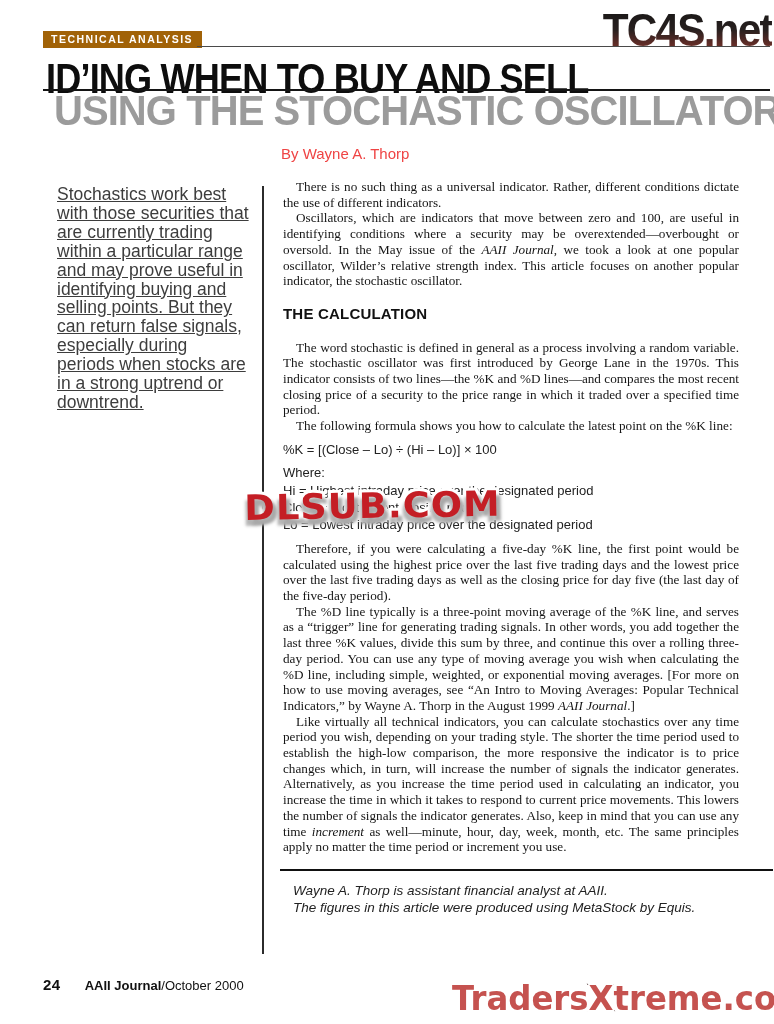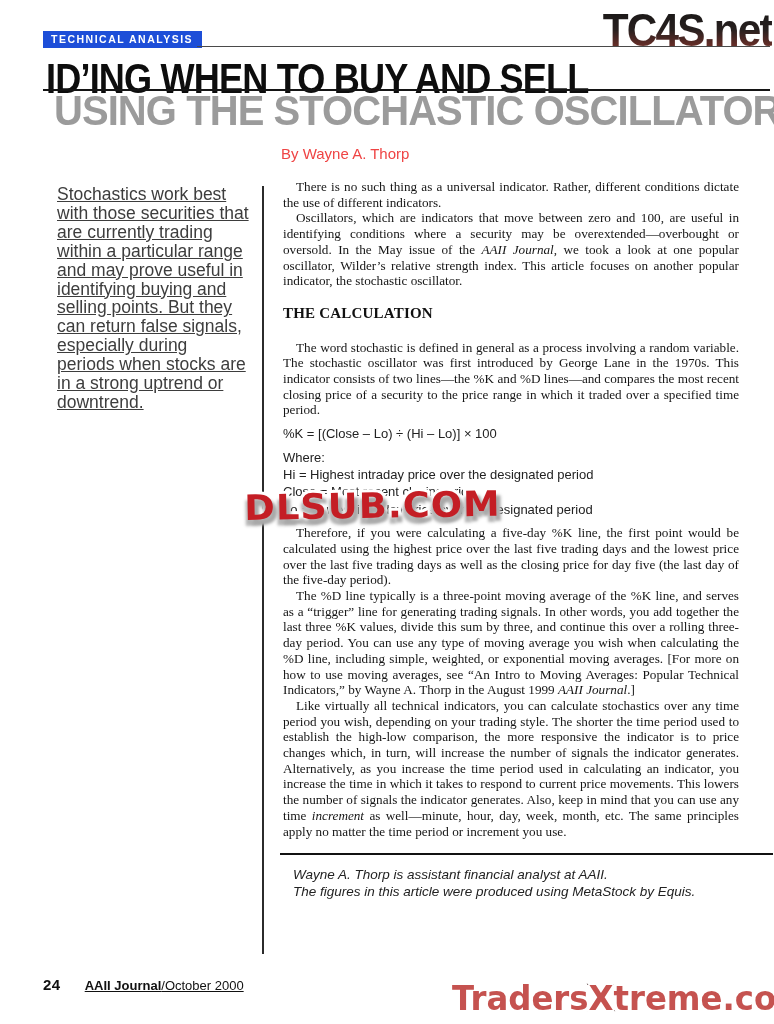"TECHNICAL ANALYSIS" .kicker { background: #1d4ed8 -> #a16207 }
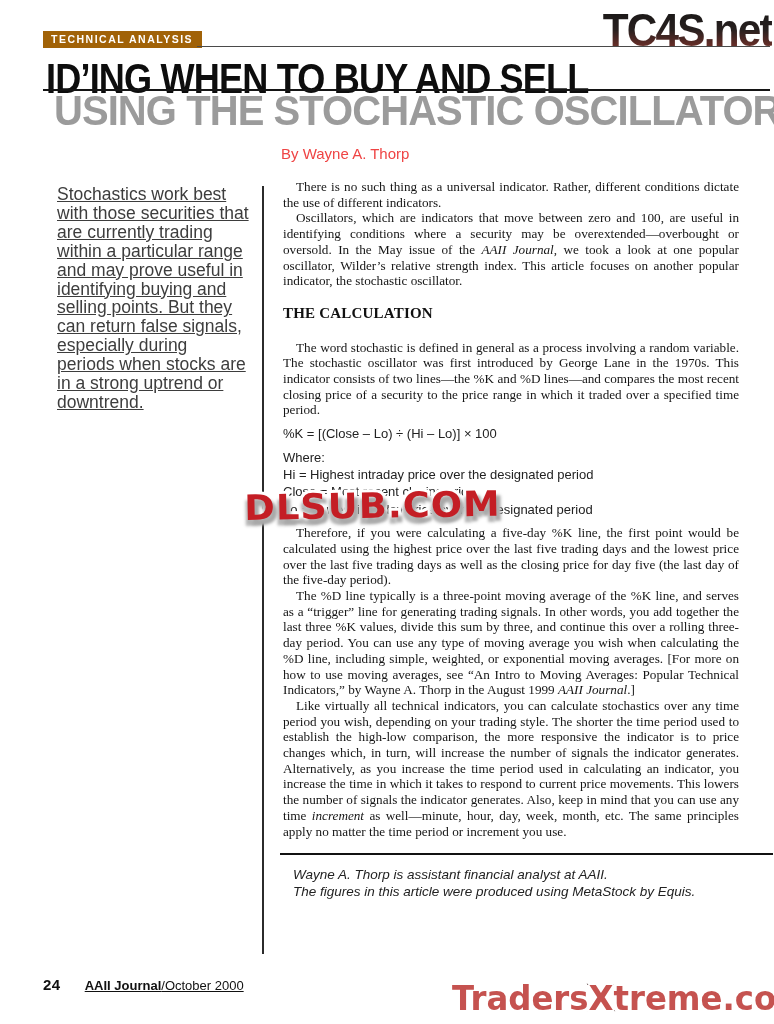"THE CALCULATION" .section-heading { font-family: Liberation Serif, serif -> Liberation Sans, sans-serif }
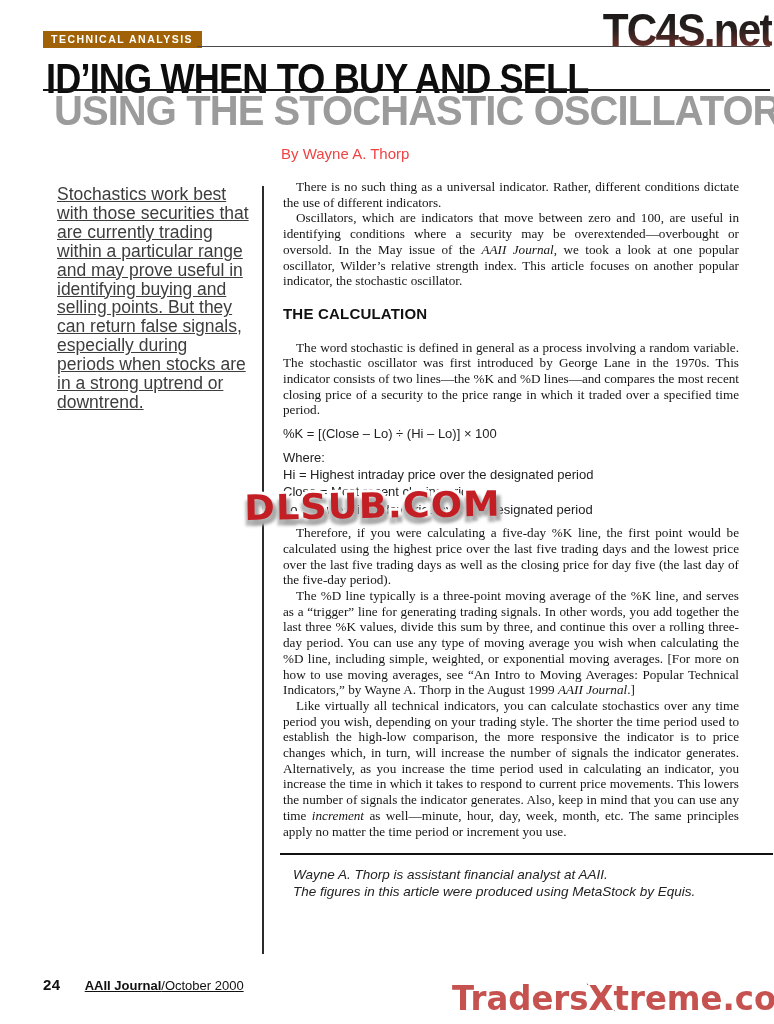"The following formula shows you" p { html: none -> <p><span>The following formula shows you how to calculate the latest point on the %K line:</span></p> }
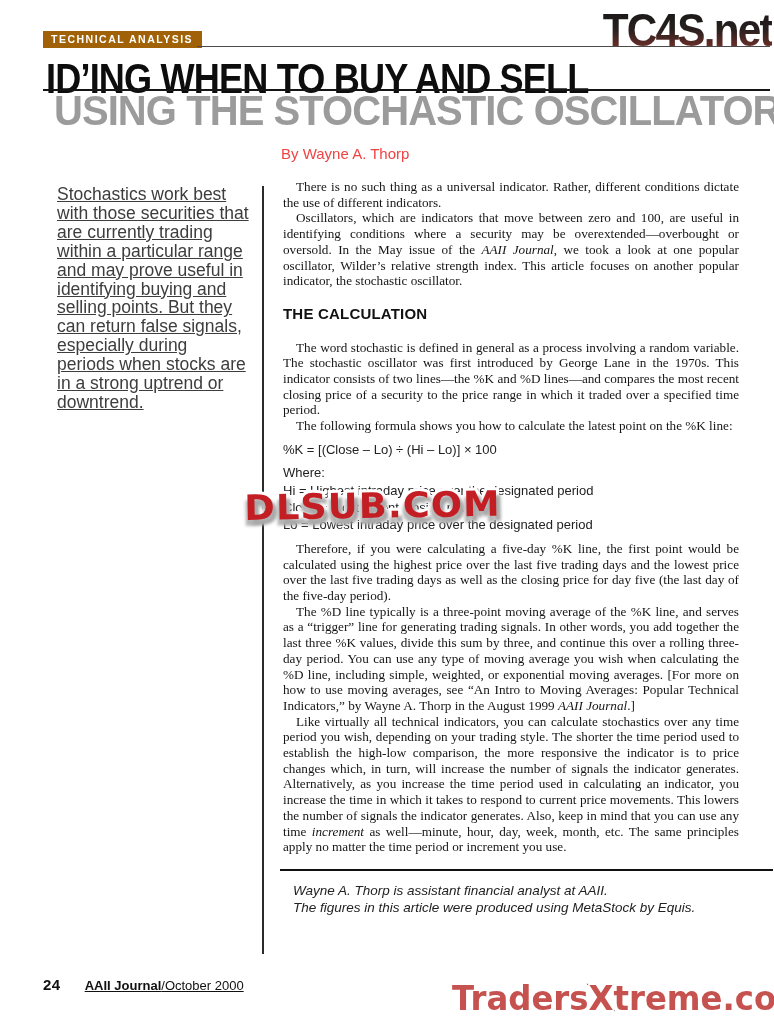"AAII Journal/October 2000" .footer .journal-wrap { text-decoration: underline -> none }
